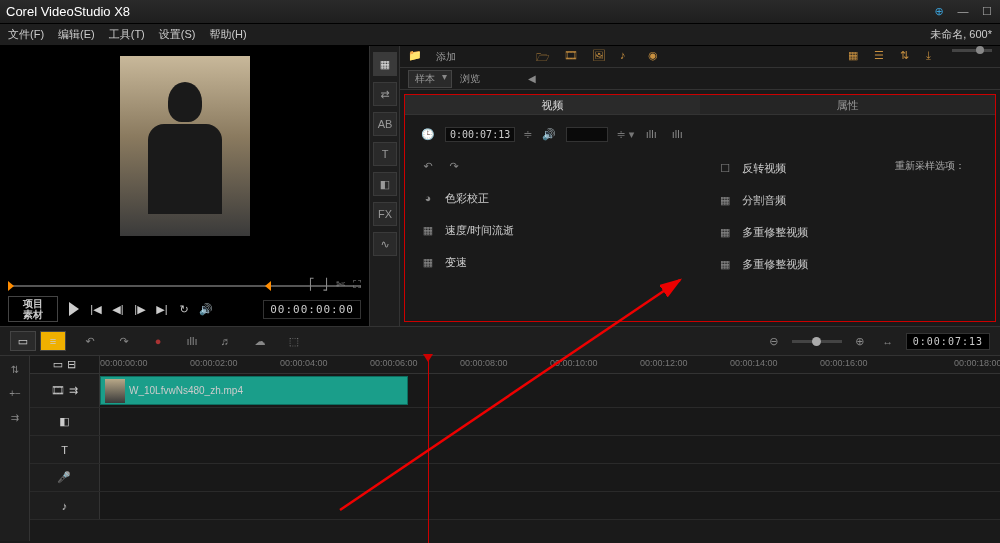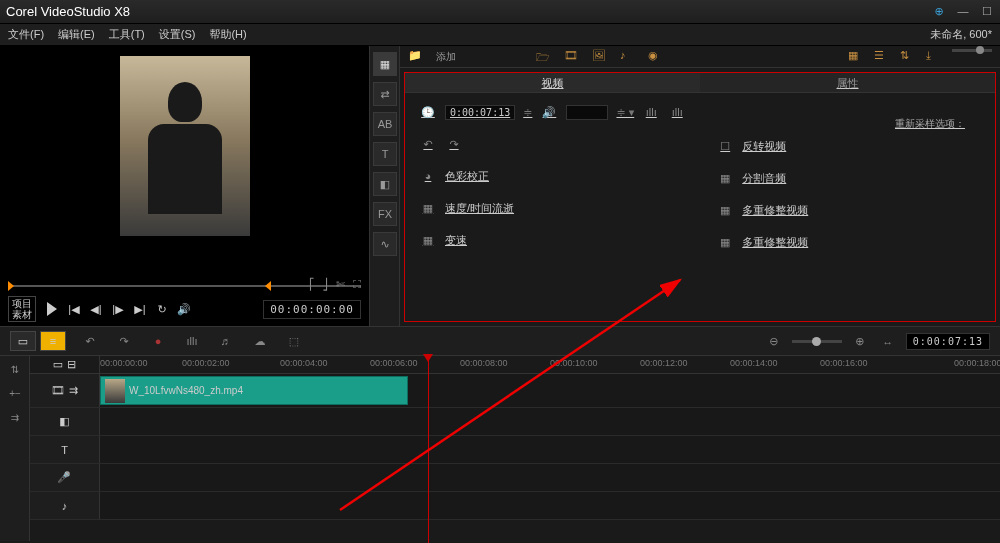"样本" div.lib-sub { html: none -> <div> <div>样本</div> <span>浏览</span> <span>◀</span> </div> }
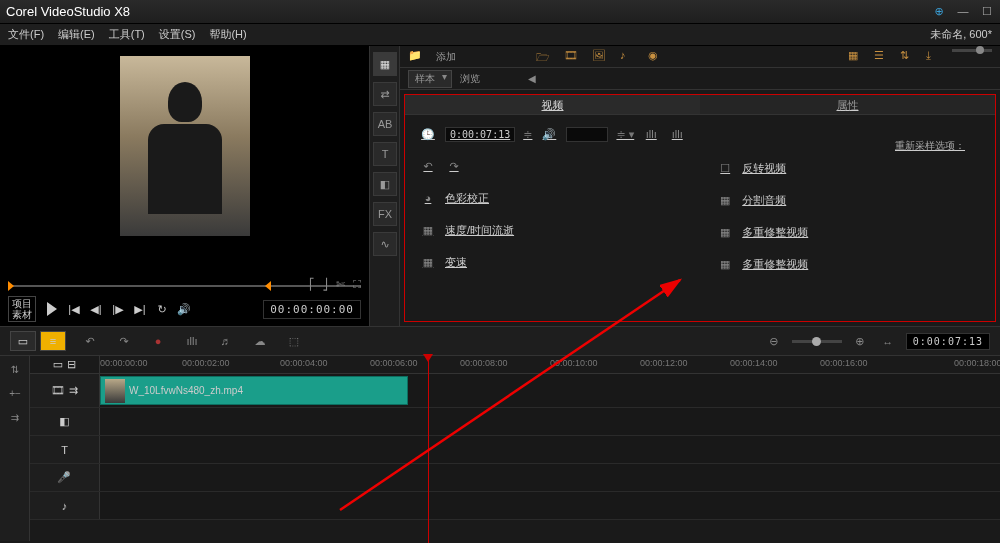"视频" .options-area { text-decoration: underline -> none }
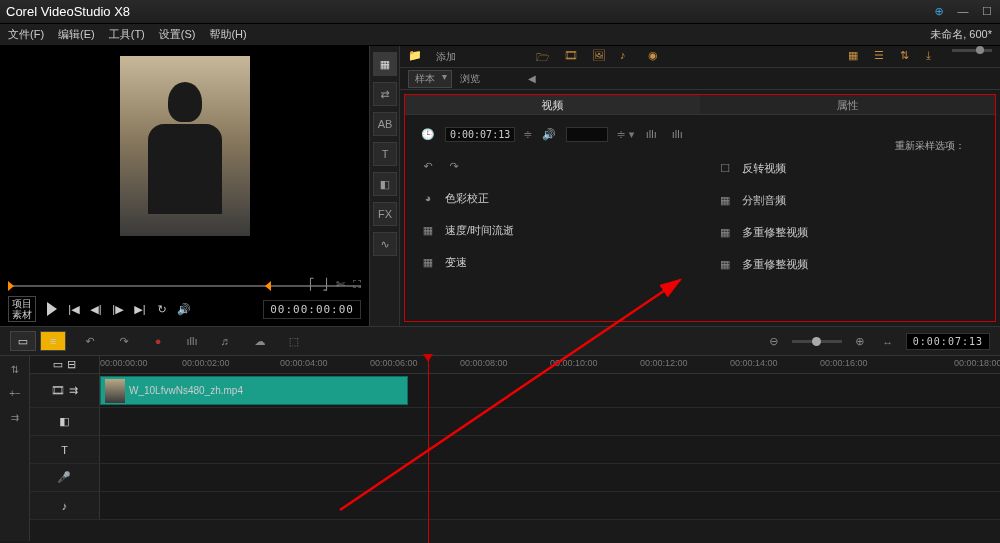"重新采样选项：" div.opt-col { margin-top: 14px -> 34px }
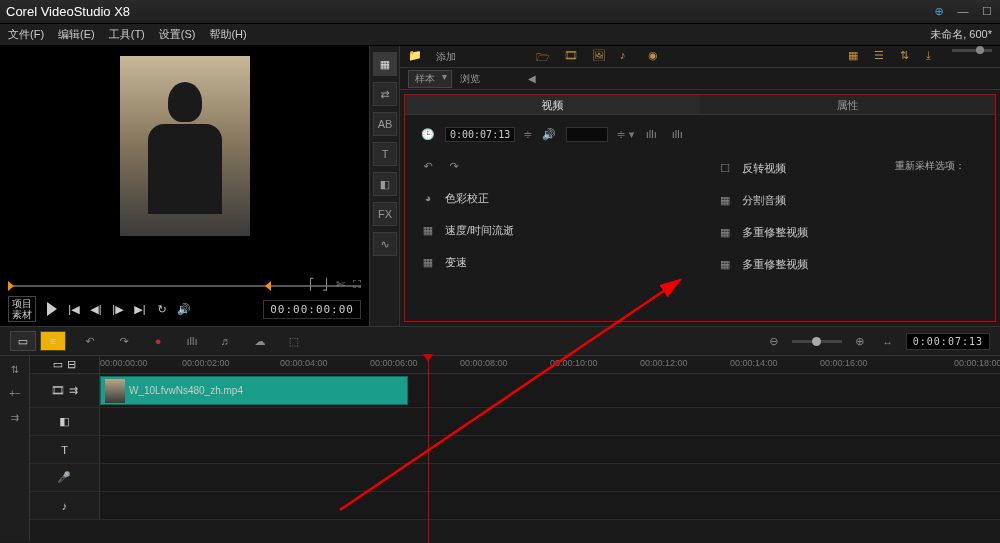"项目" .mode-tabs { font-weight: none -> bold; padding: 1px 3px -> 1px 14px }
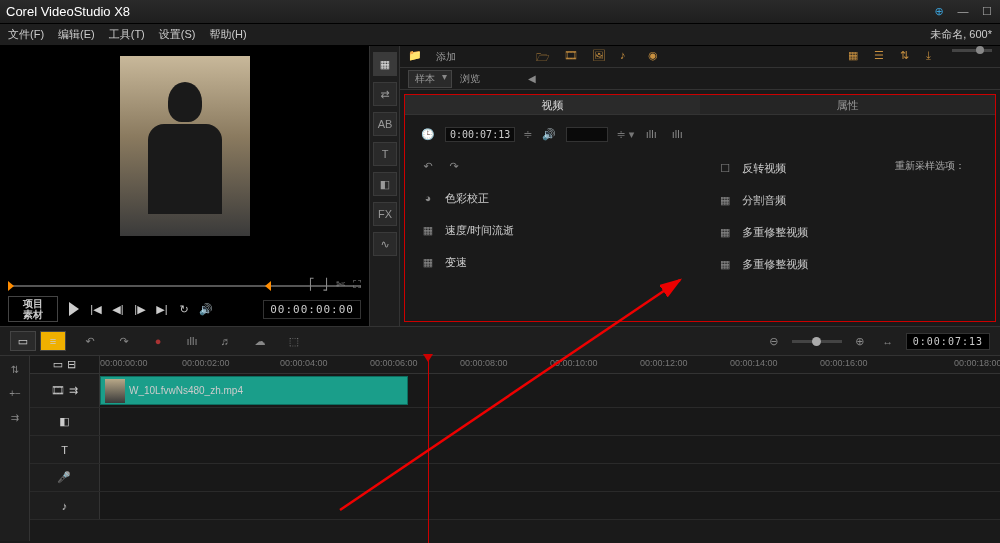"00:00:02:00" span { left: 82px -> 90px }
